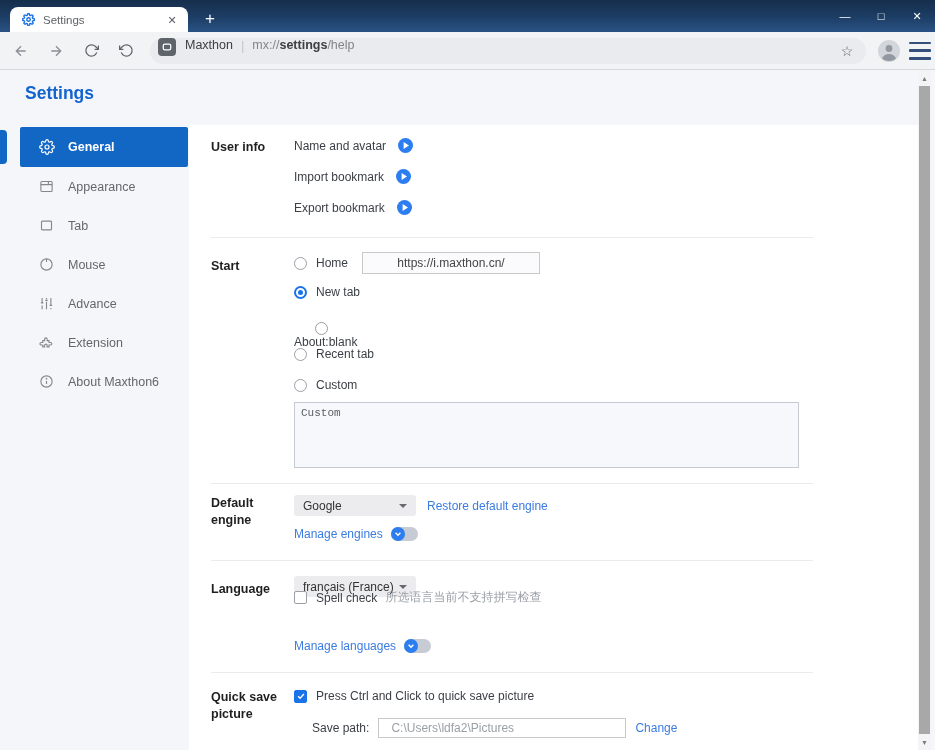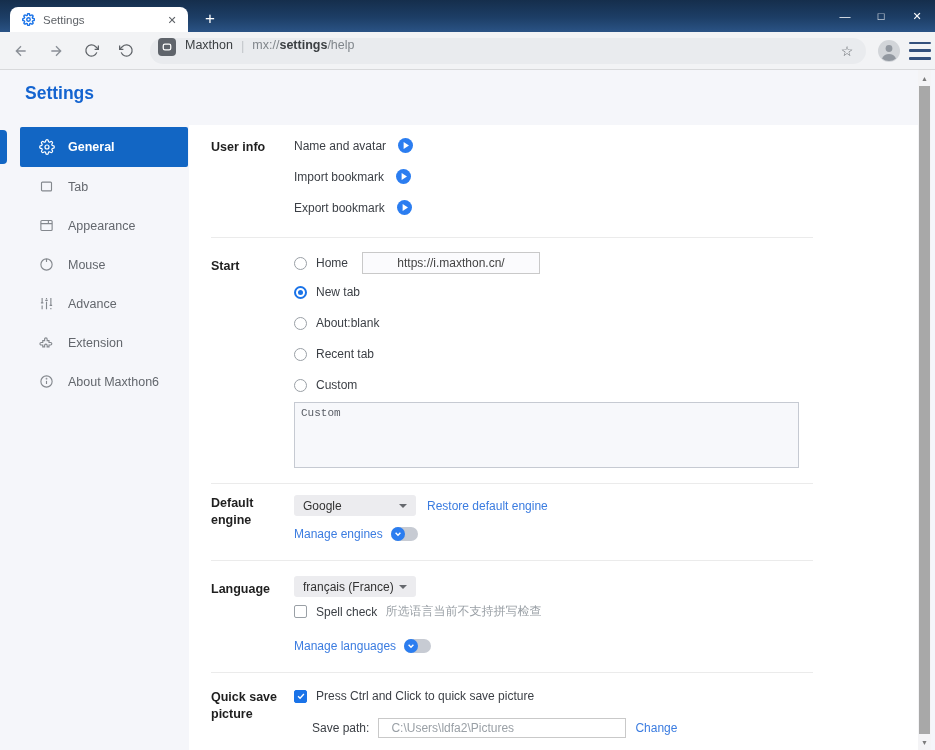"Tab" div.side-item { order: before "Appearance" -> after "Appearance" }
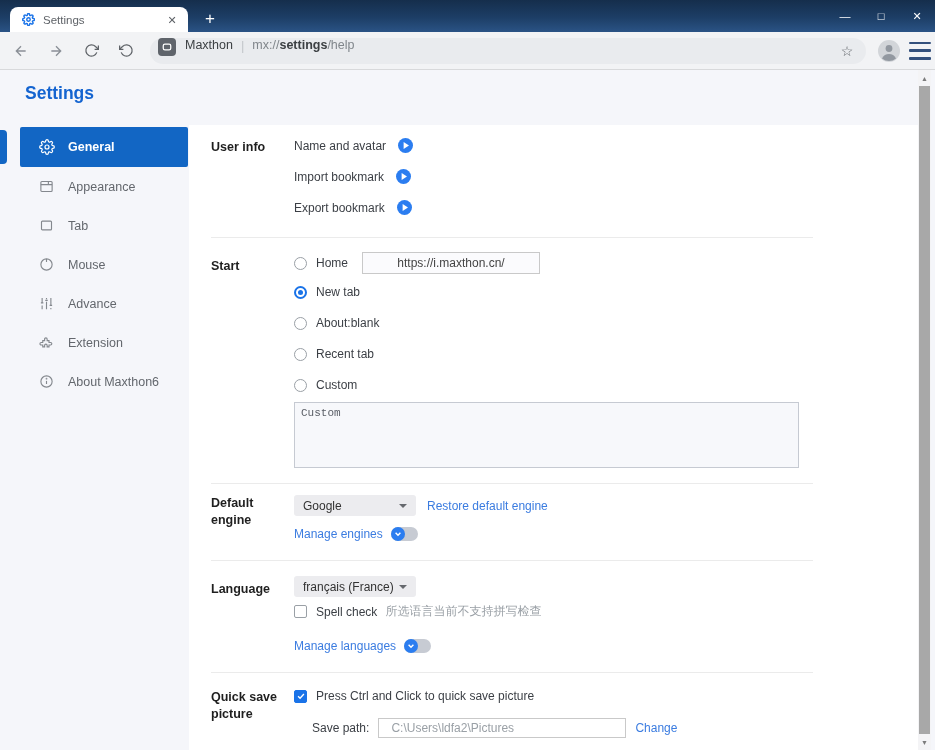"About:blank" div.row { flex-direction: none -> column; top: 191px -> 197px }
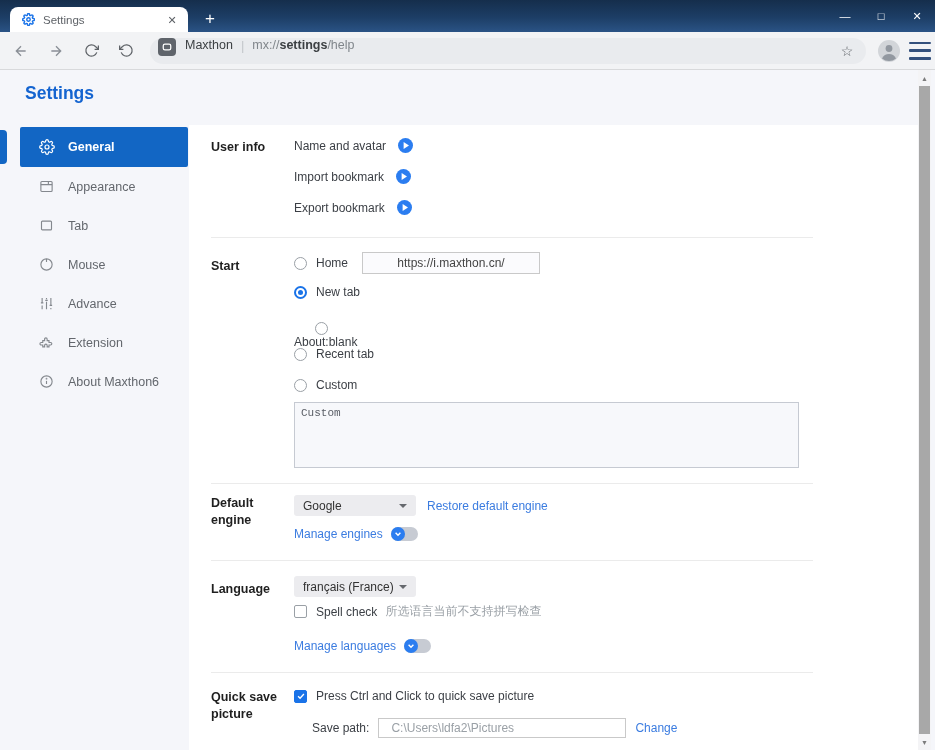"Spell check" div.row { top: 478px -> 464px }
